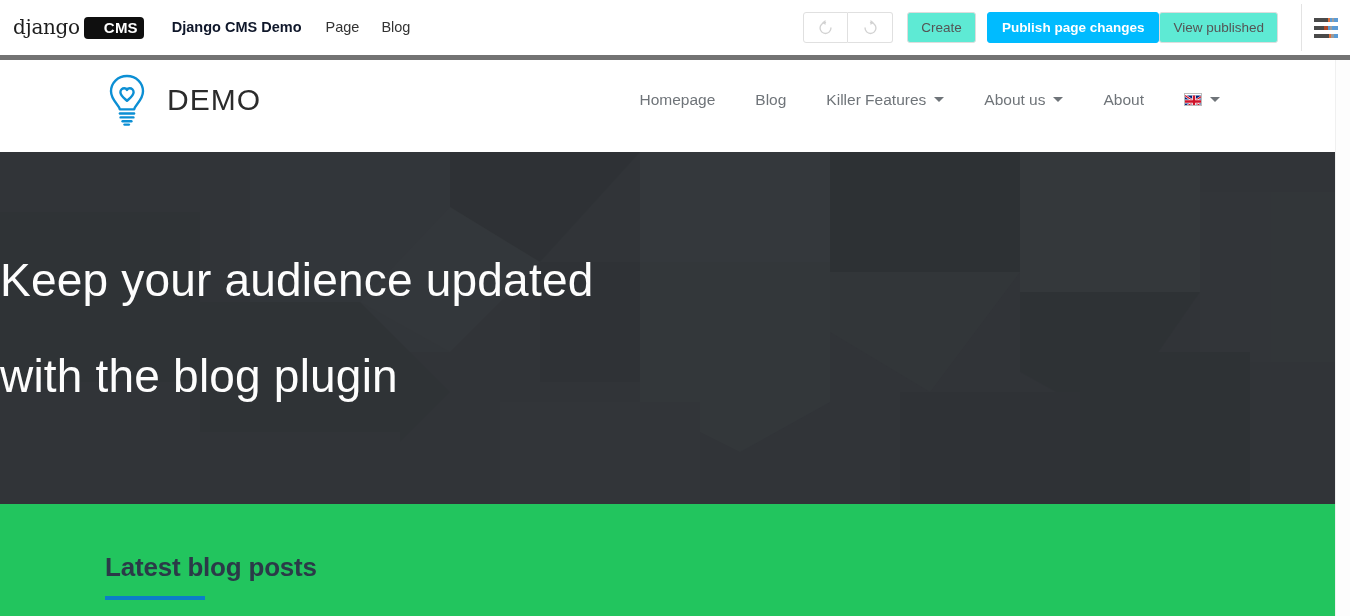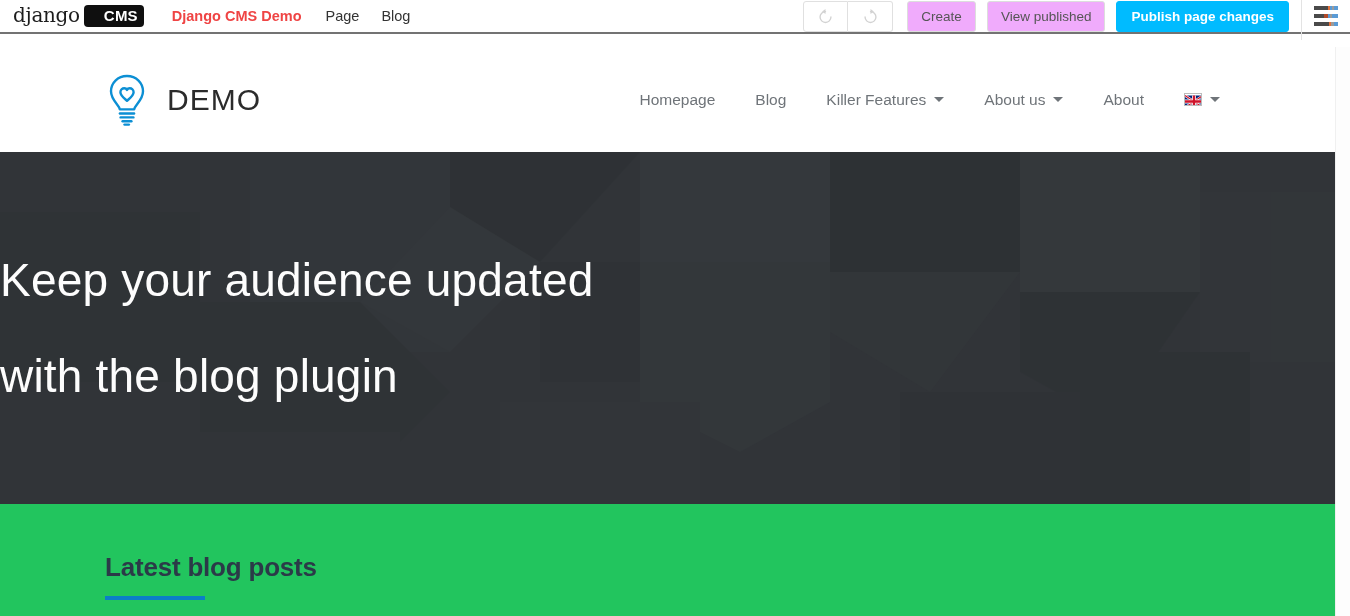"django" #cms-toolbar { border-bottom: 2px solid #737373 -> 5px solid #737373; height: 34px -> 60px }
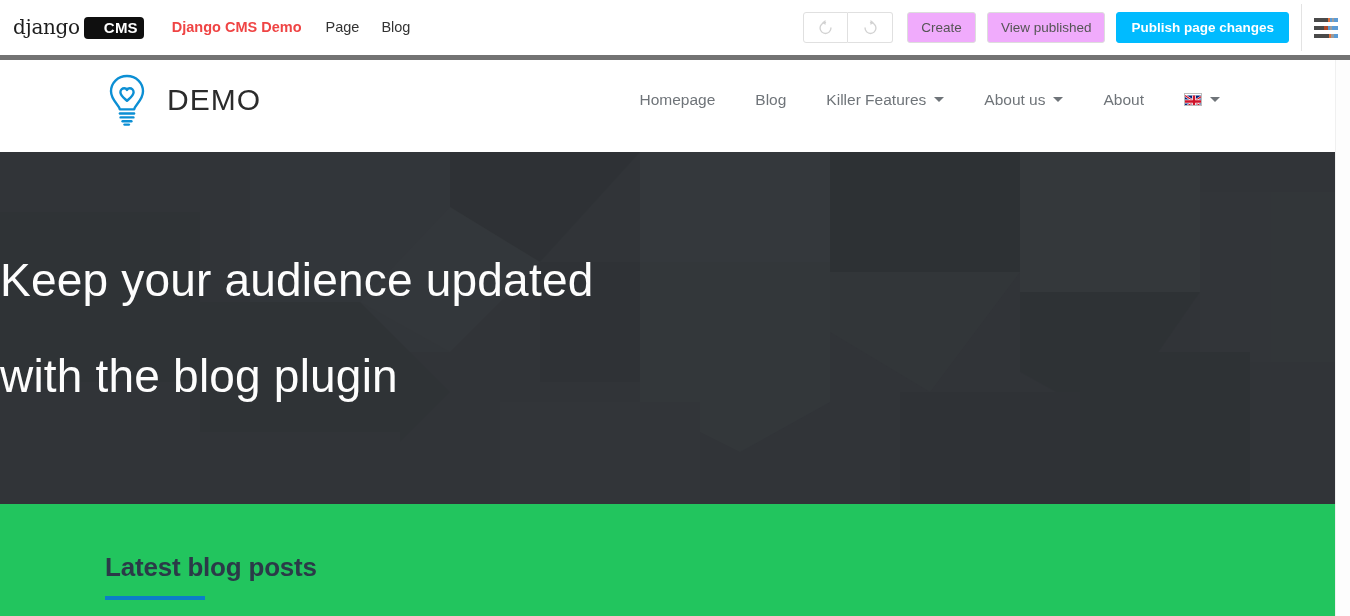"Django CMS Demo" .tb-item.bold { color: #ef4444 -> #0f172a }
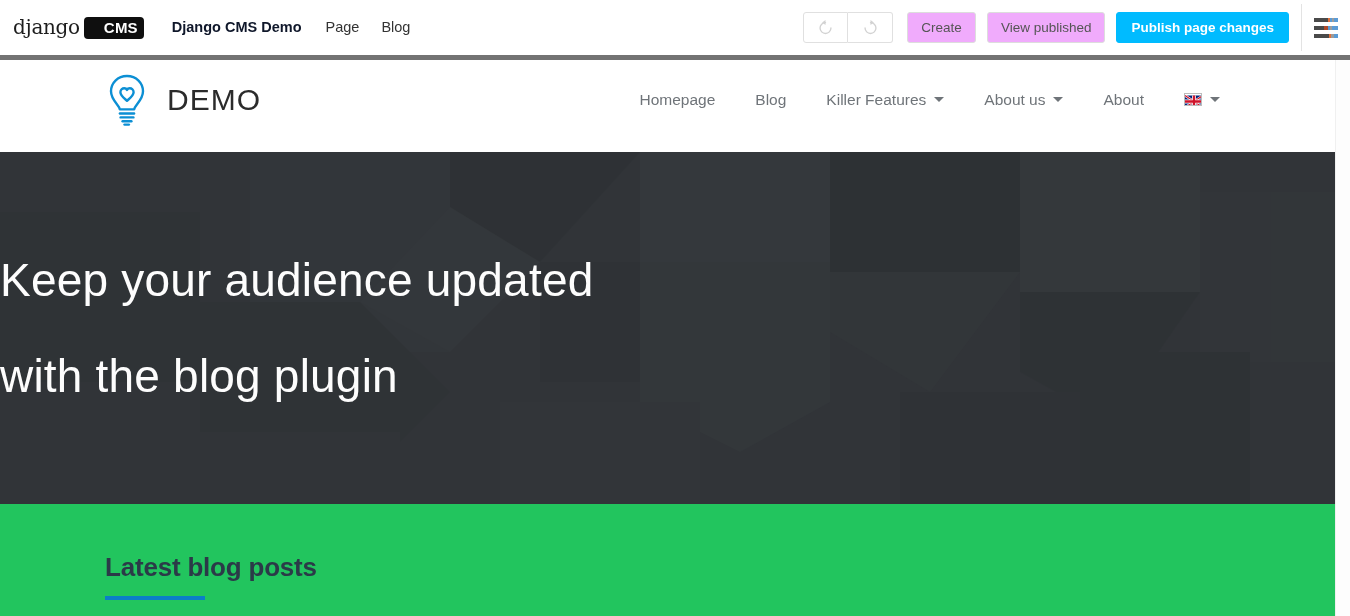"Create" .tb-btn { background: #f0abfc -> #5eead4 }
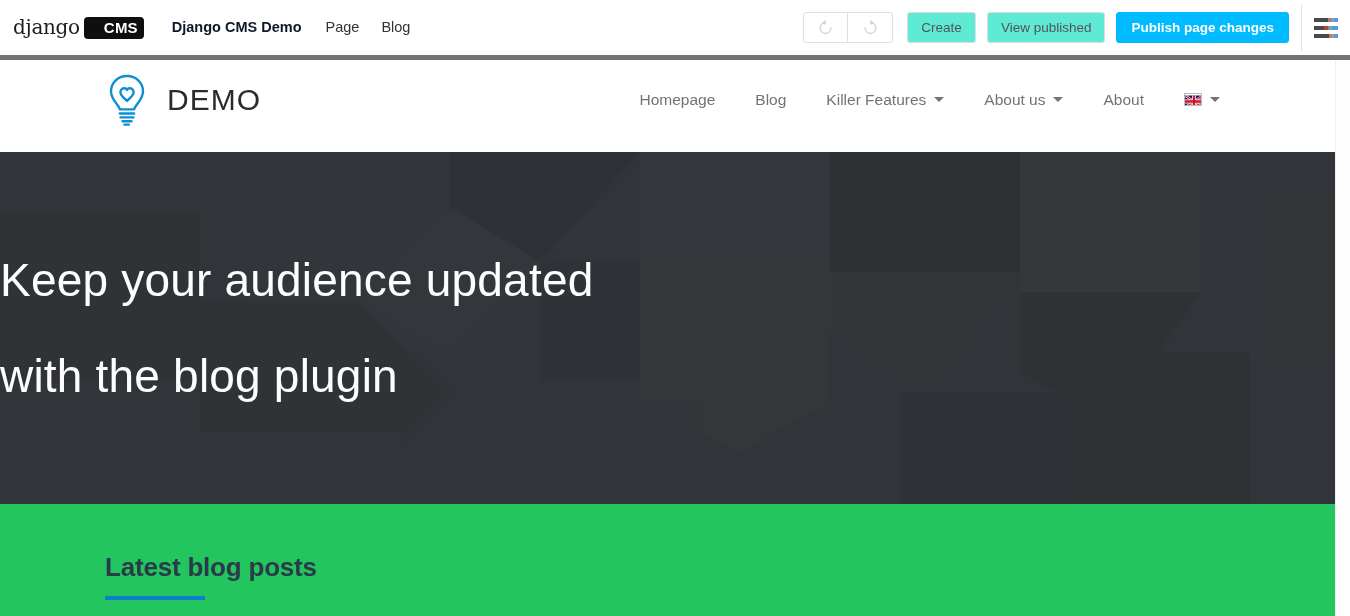"View published" div.tb-btn { order: before "Publish page changes" -> after "Publish page changes" }
